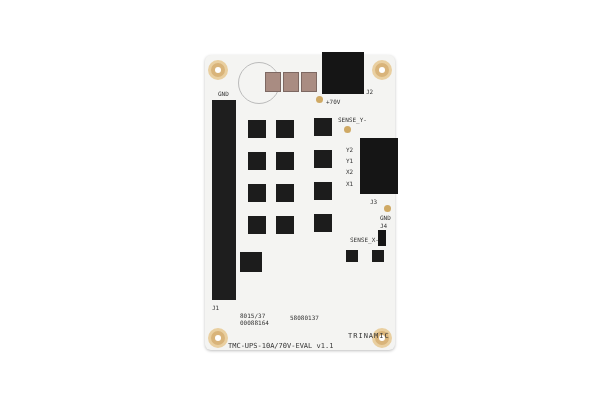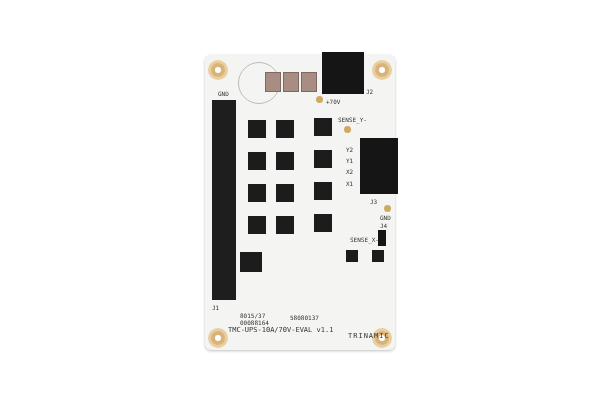"TMC-UPS-10A/70V-EVAL v1.1" span.txt { top: 326px -> 342px }
